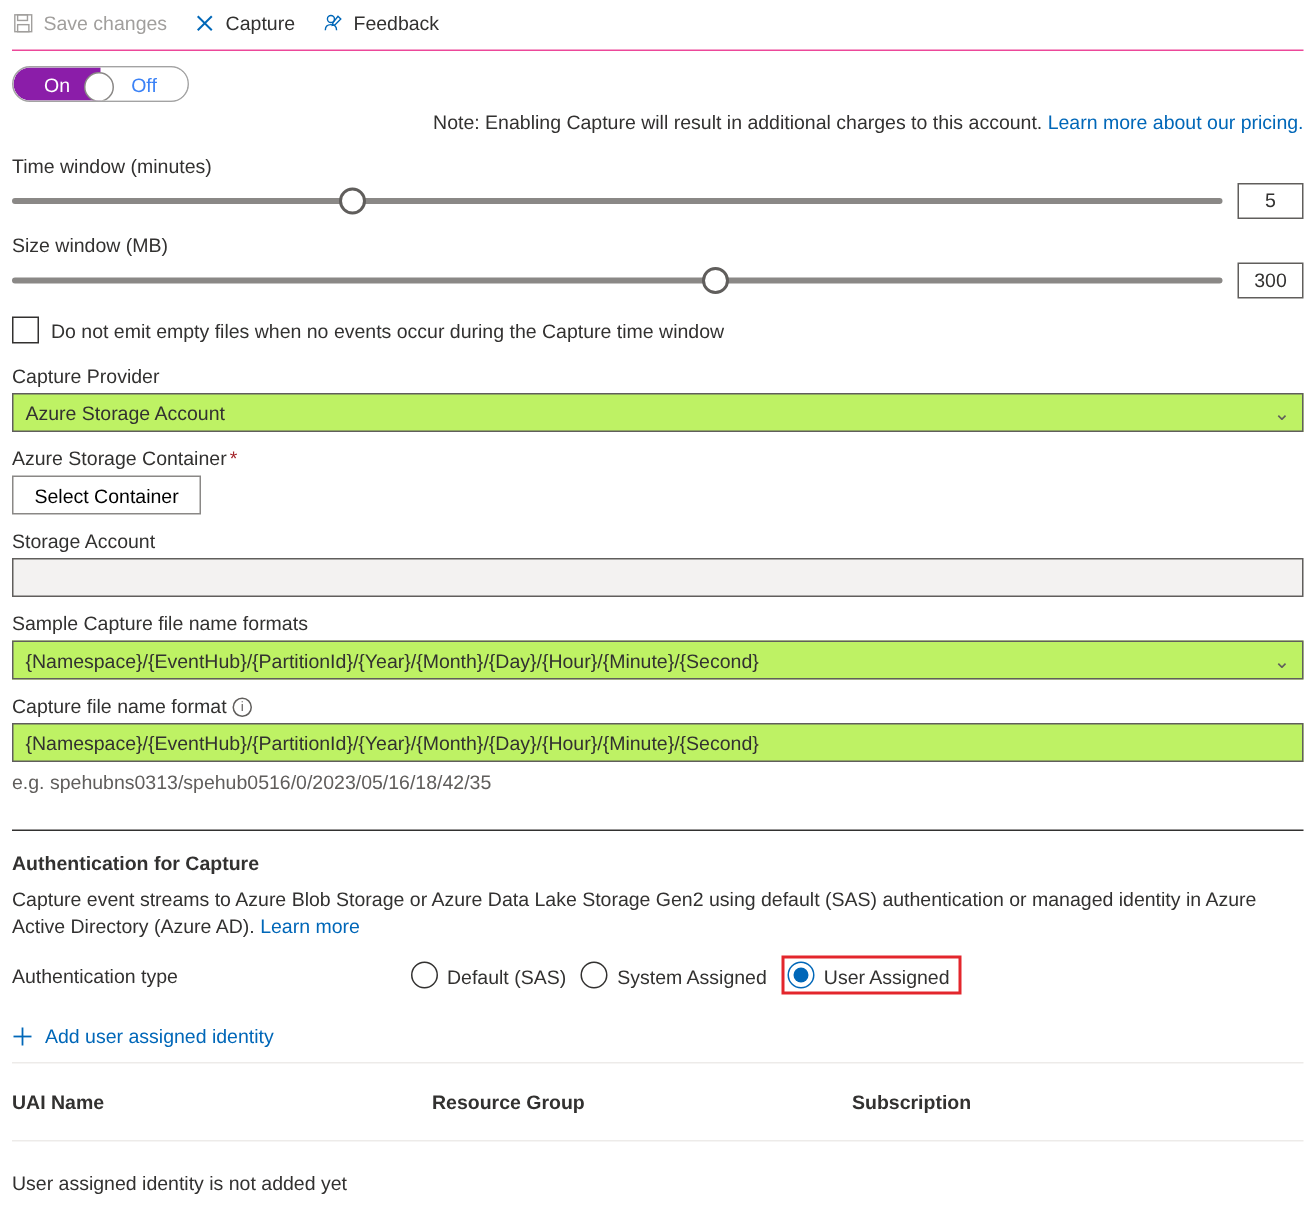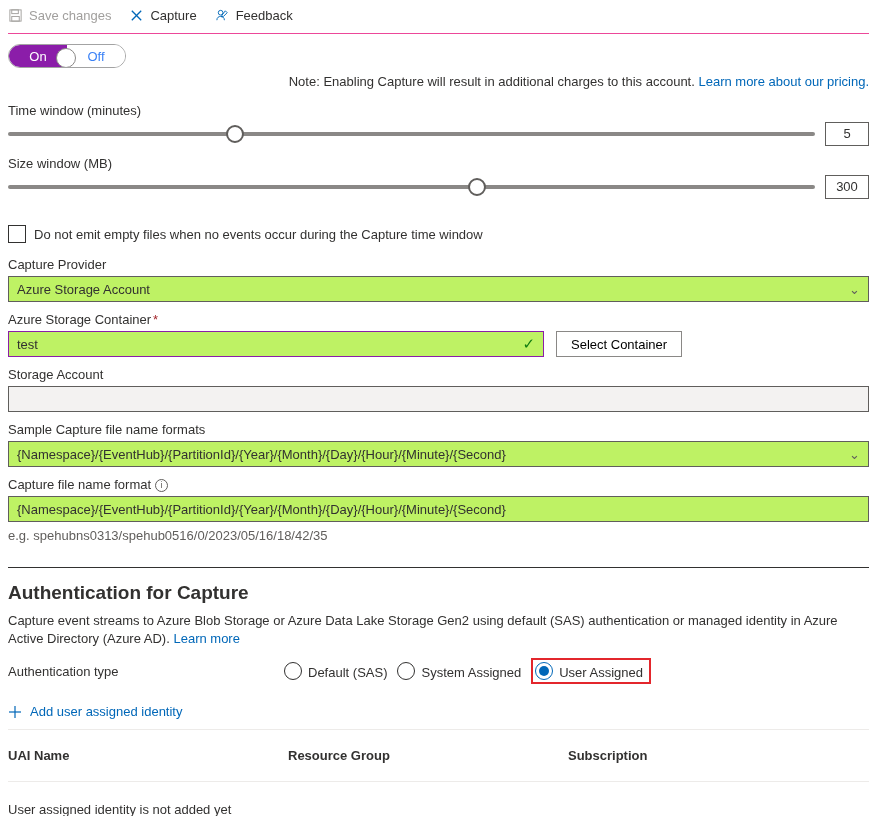"Do not emit empty files" .checkbox-row { margin-top: 26px -> 12px }
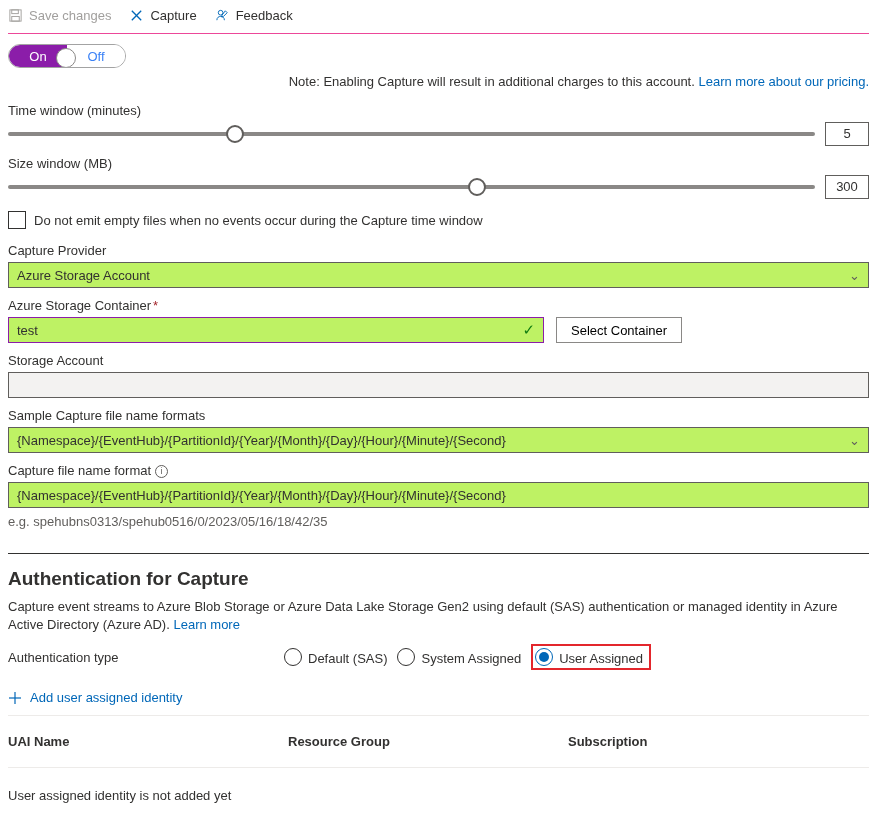"test" div.select { html: <div> <span>test</span> <span>✓</span> </div> -> none }
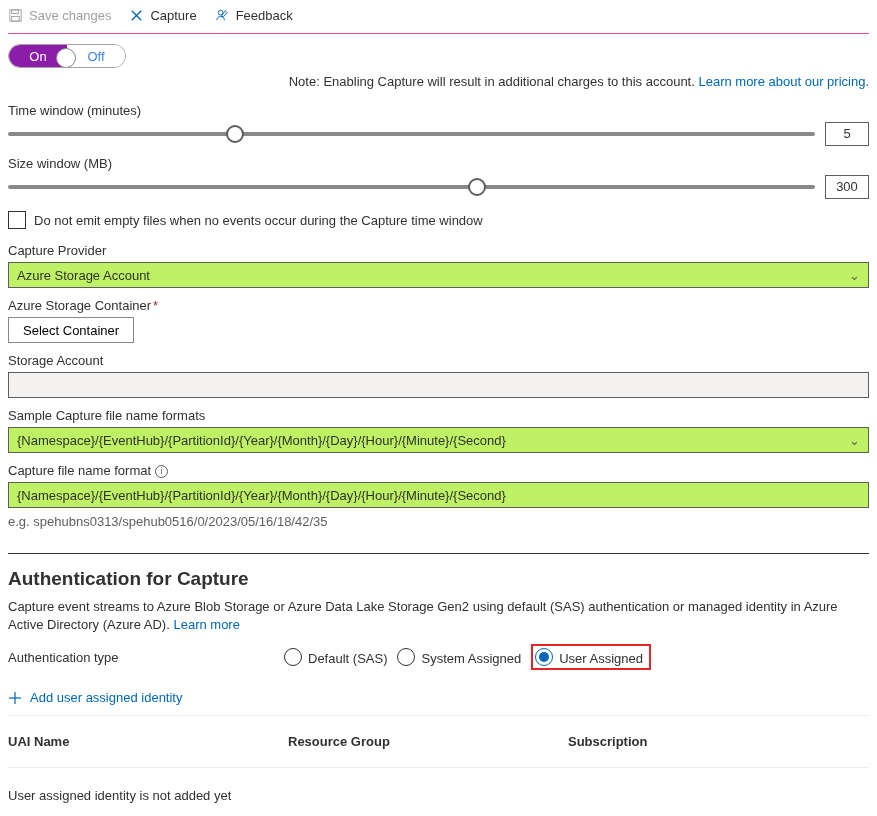"Authentication for Capture" .sect-title { font-size: 19px -> 13px }
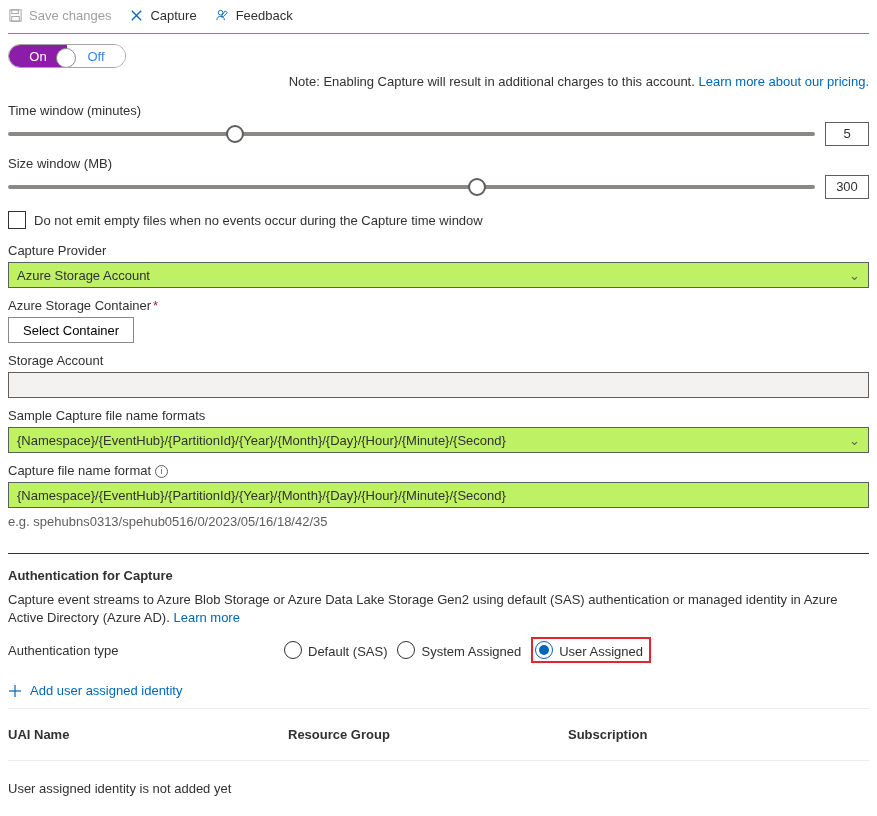"Authentication type" .auth-row { gap: 36px -> 26px }
